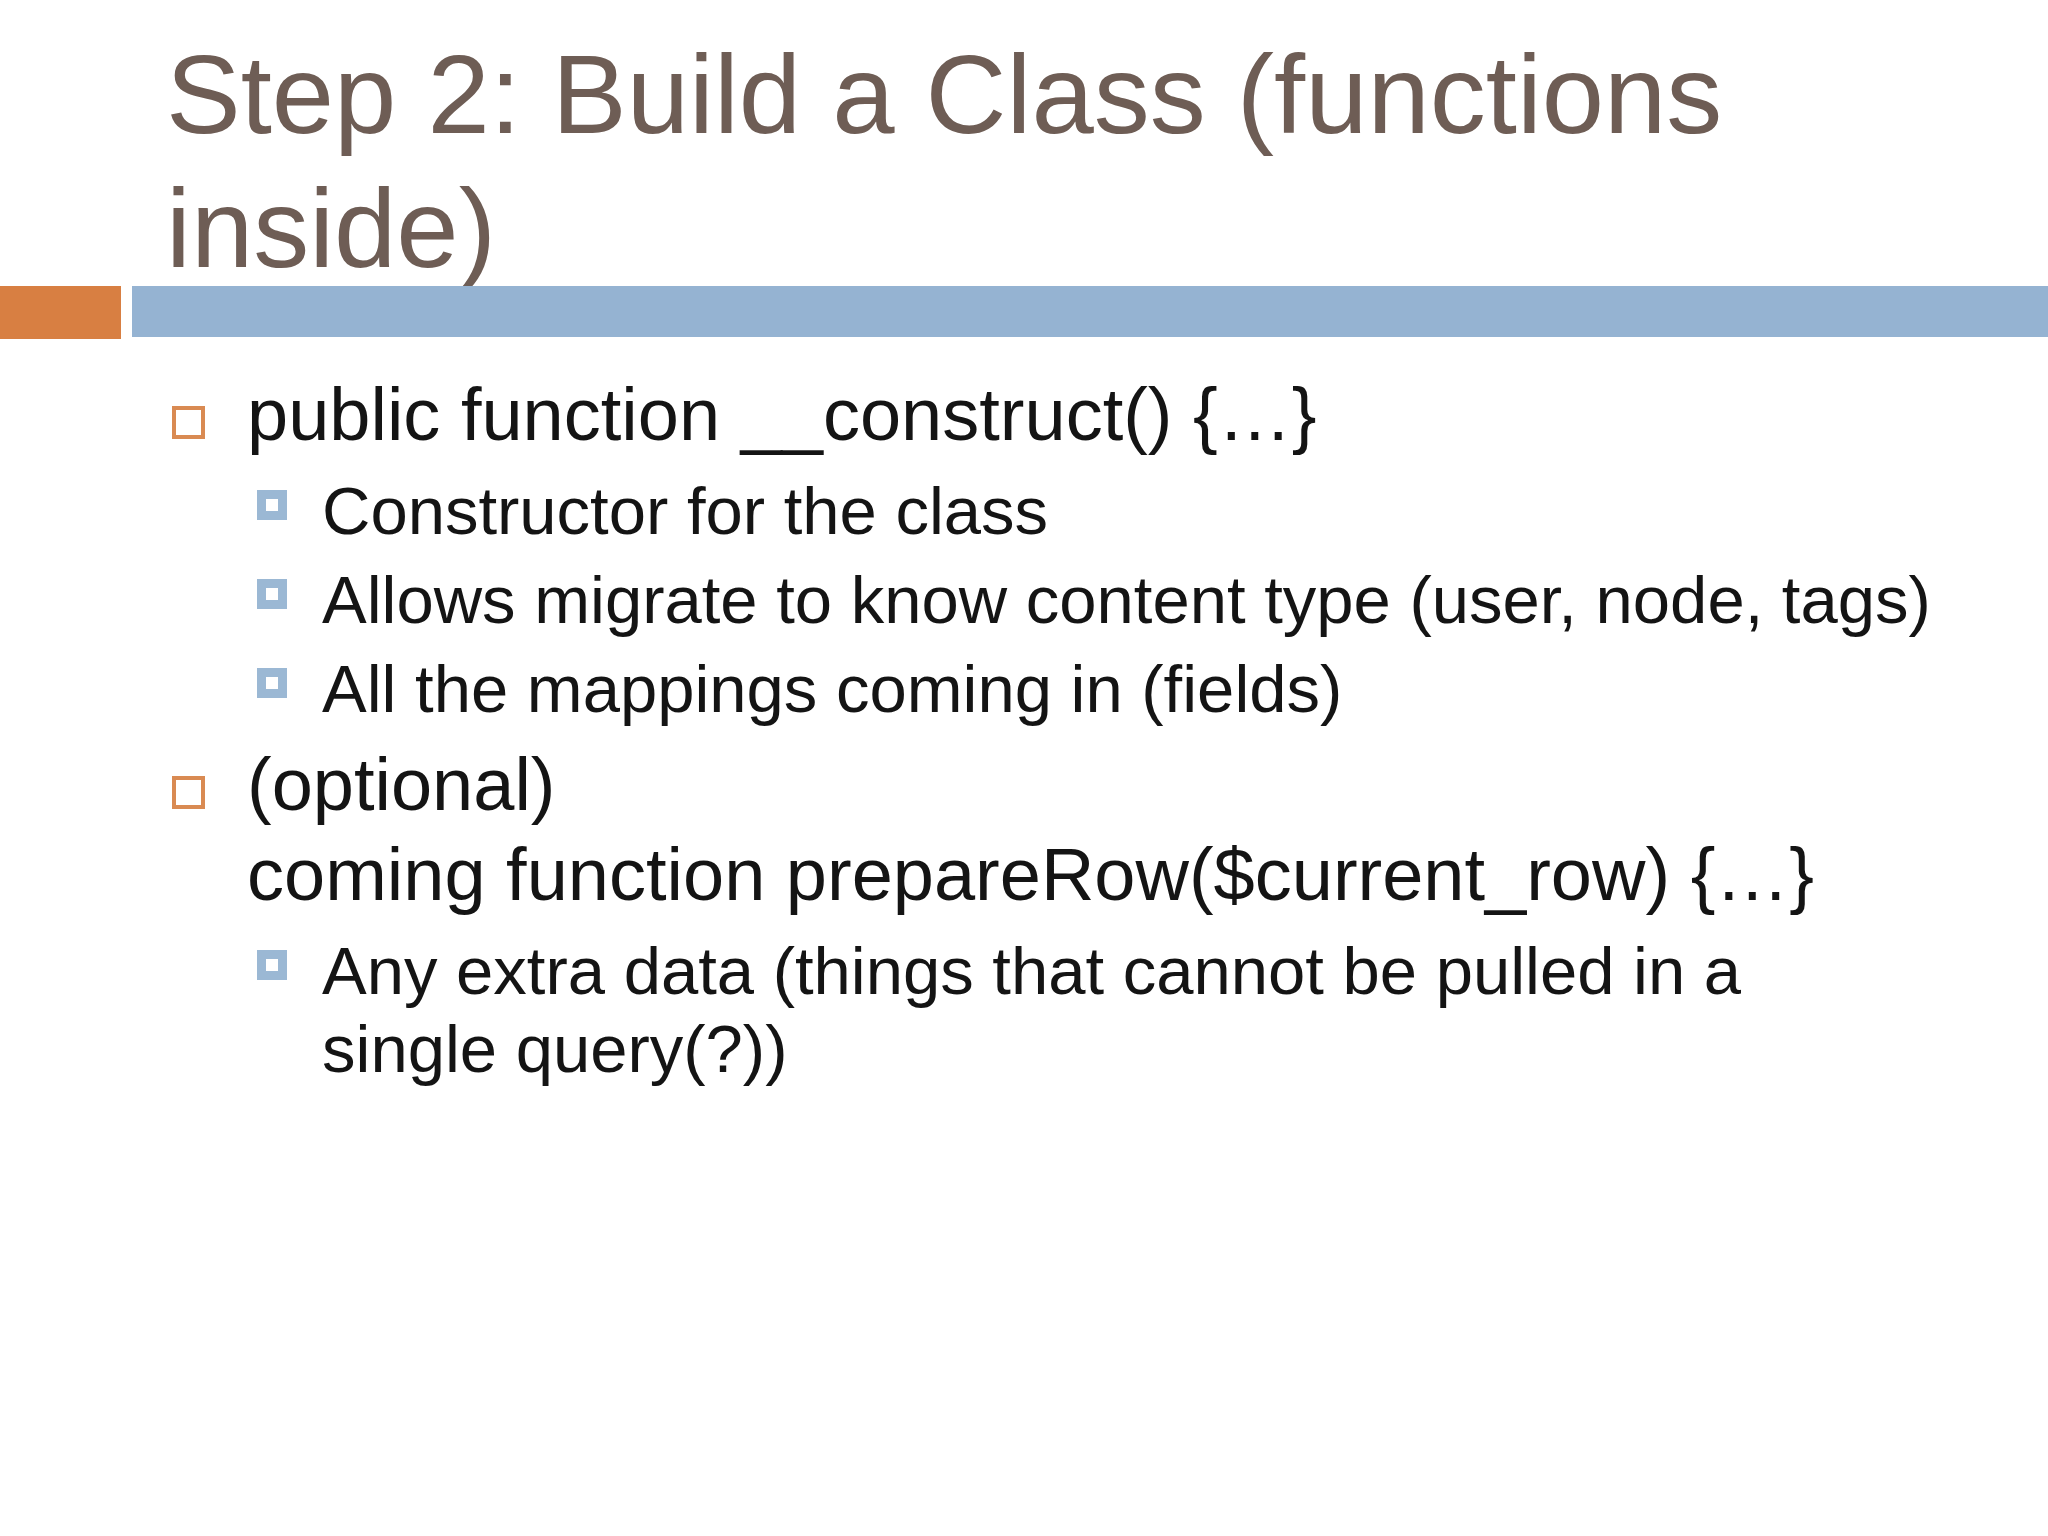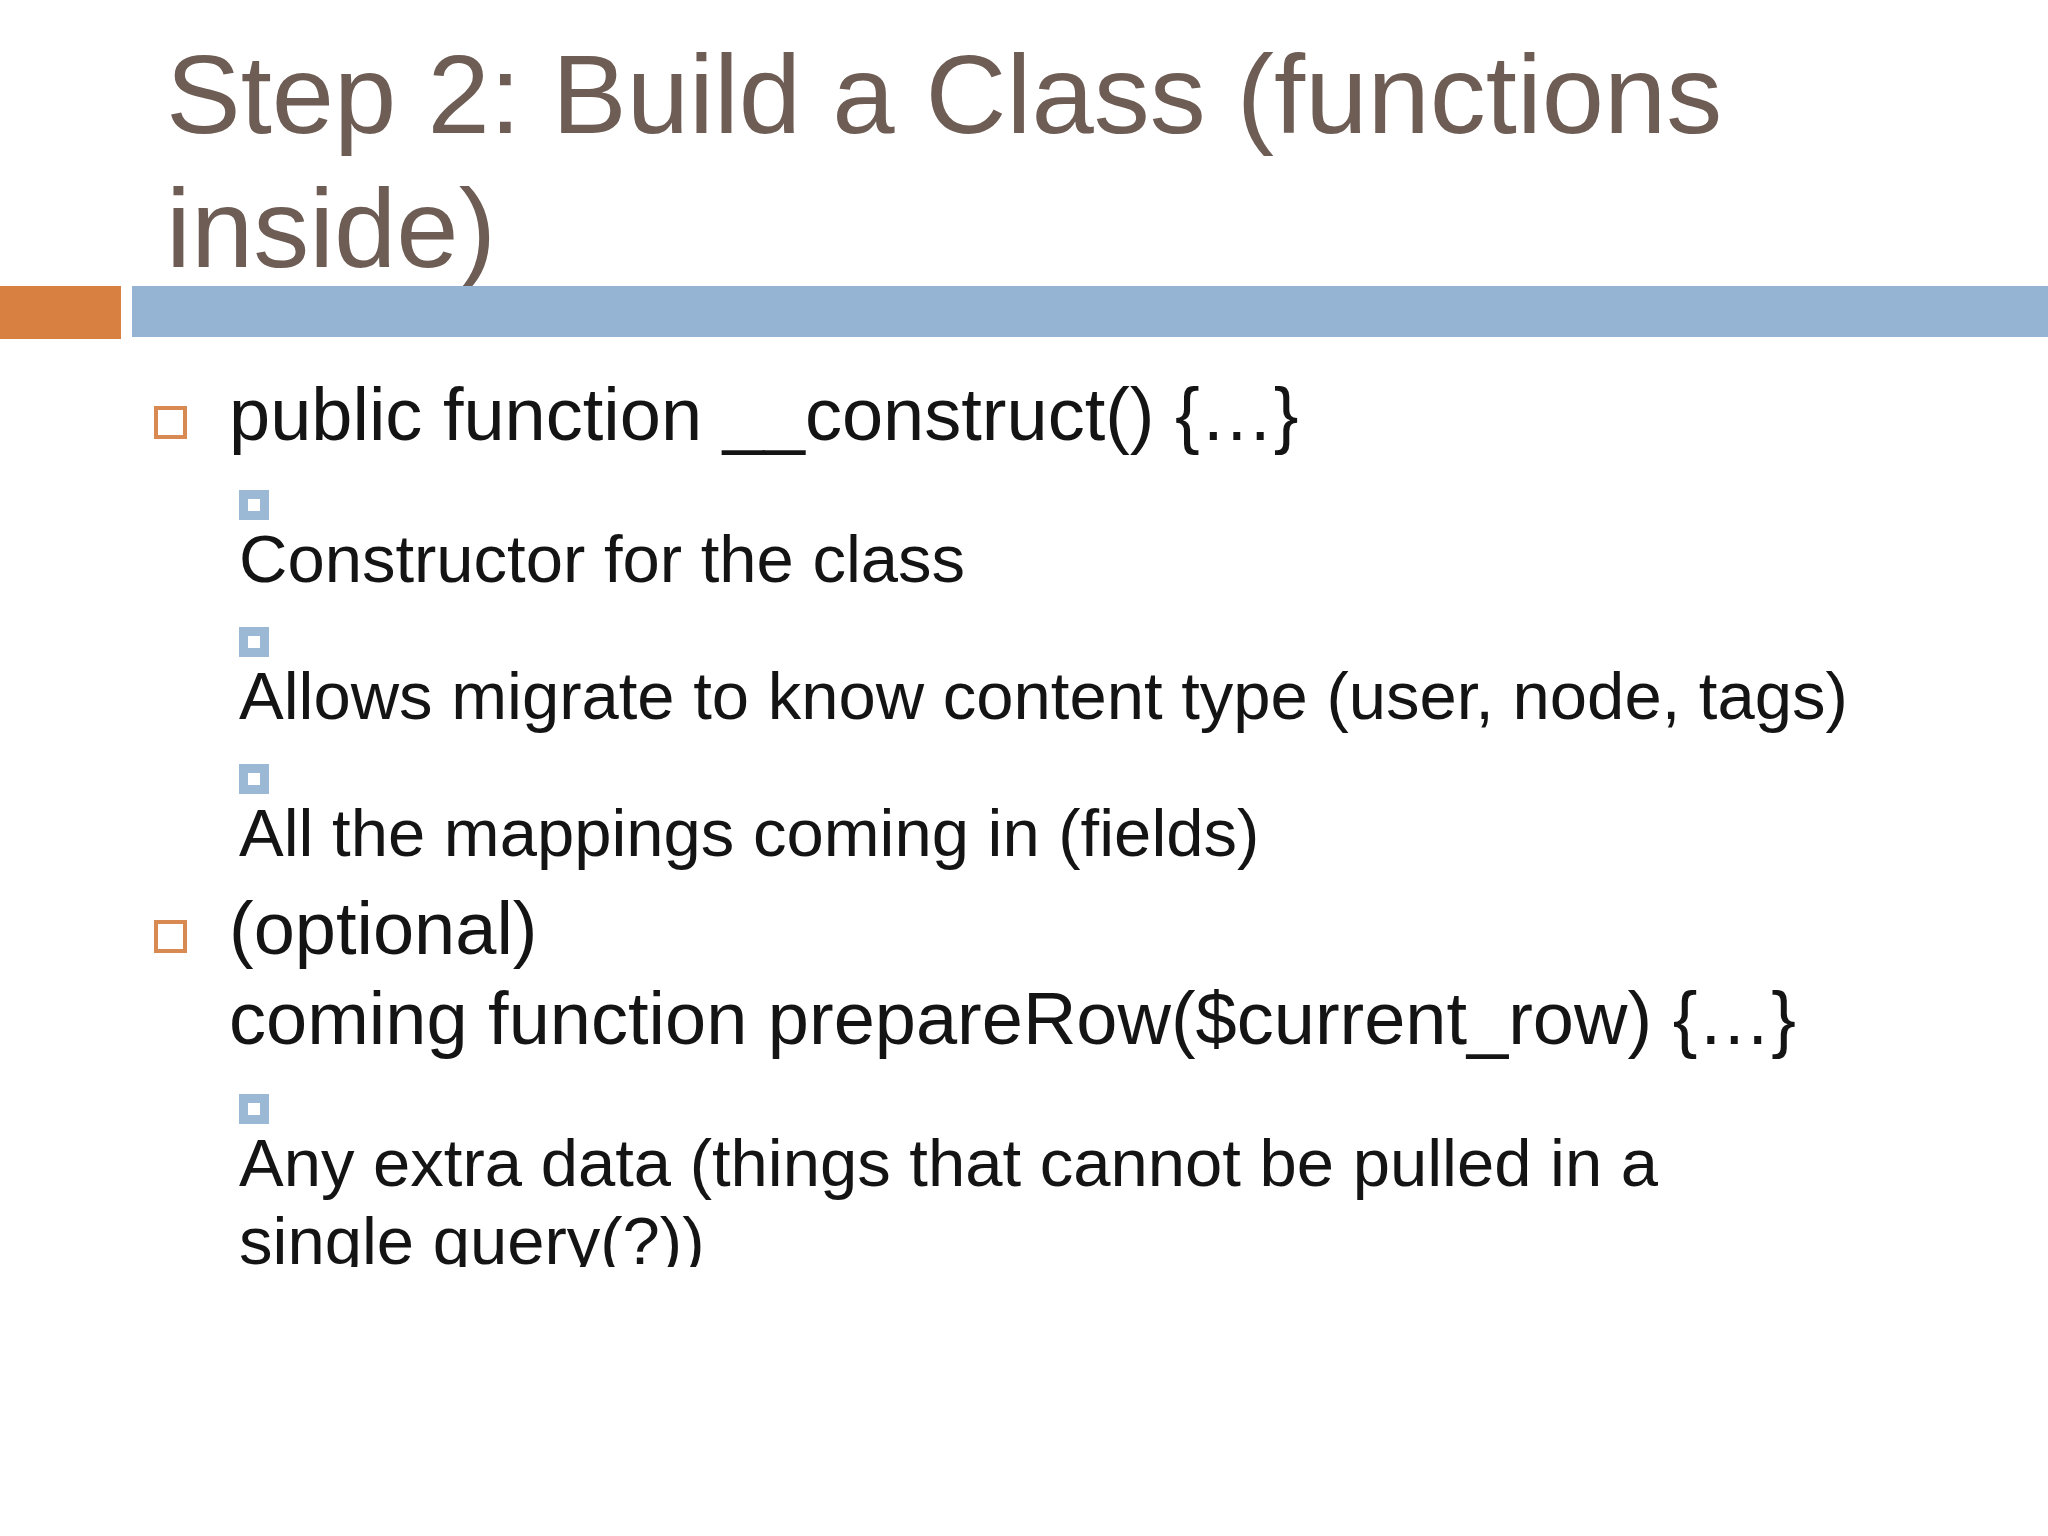"public function __construct() {…}" .content { left: 154px -> 172px }
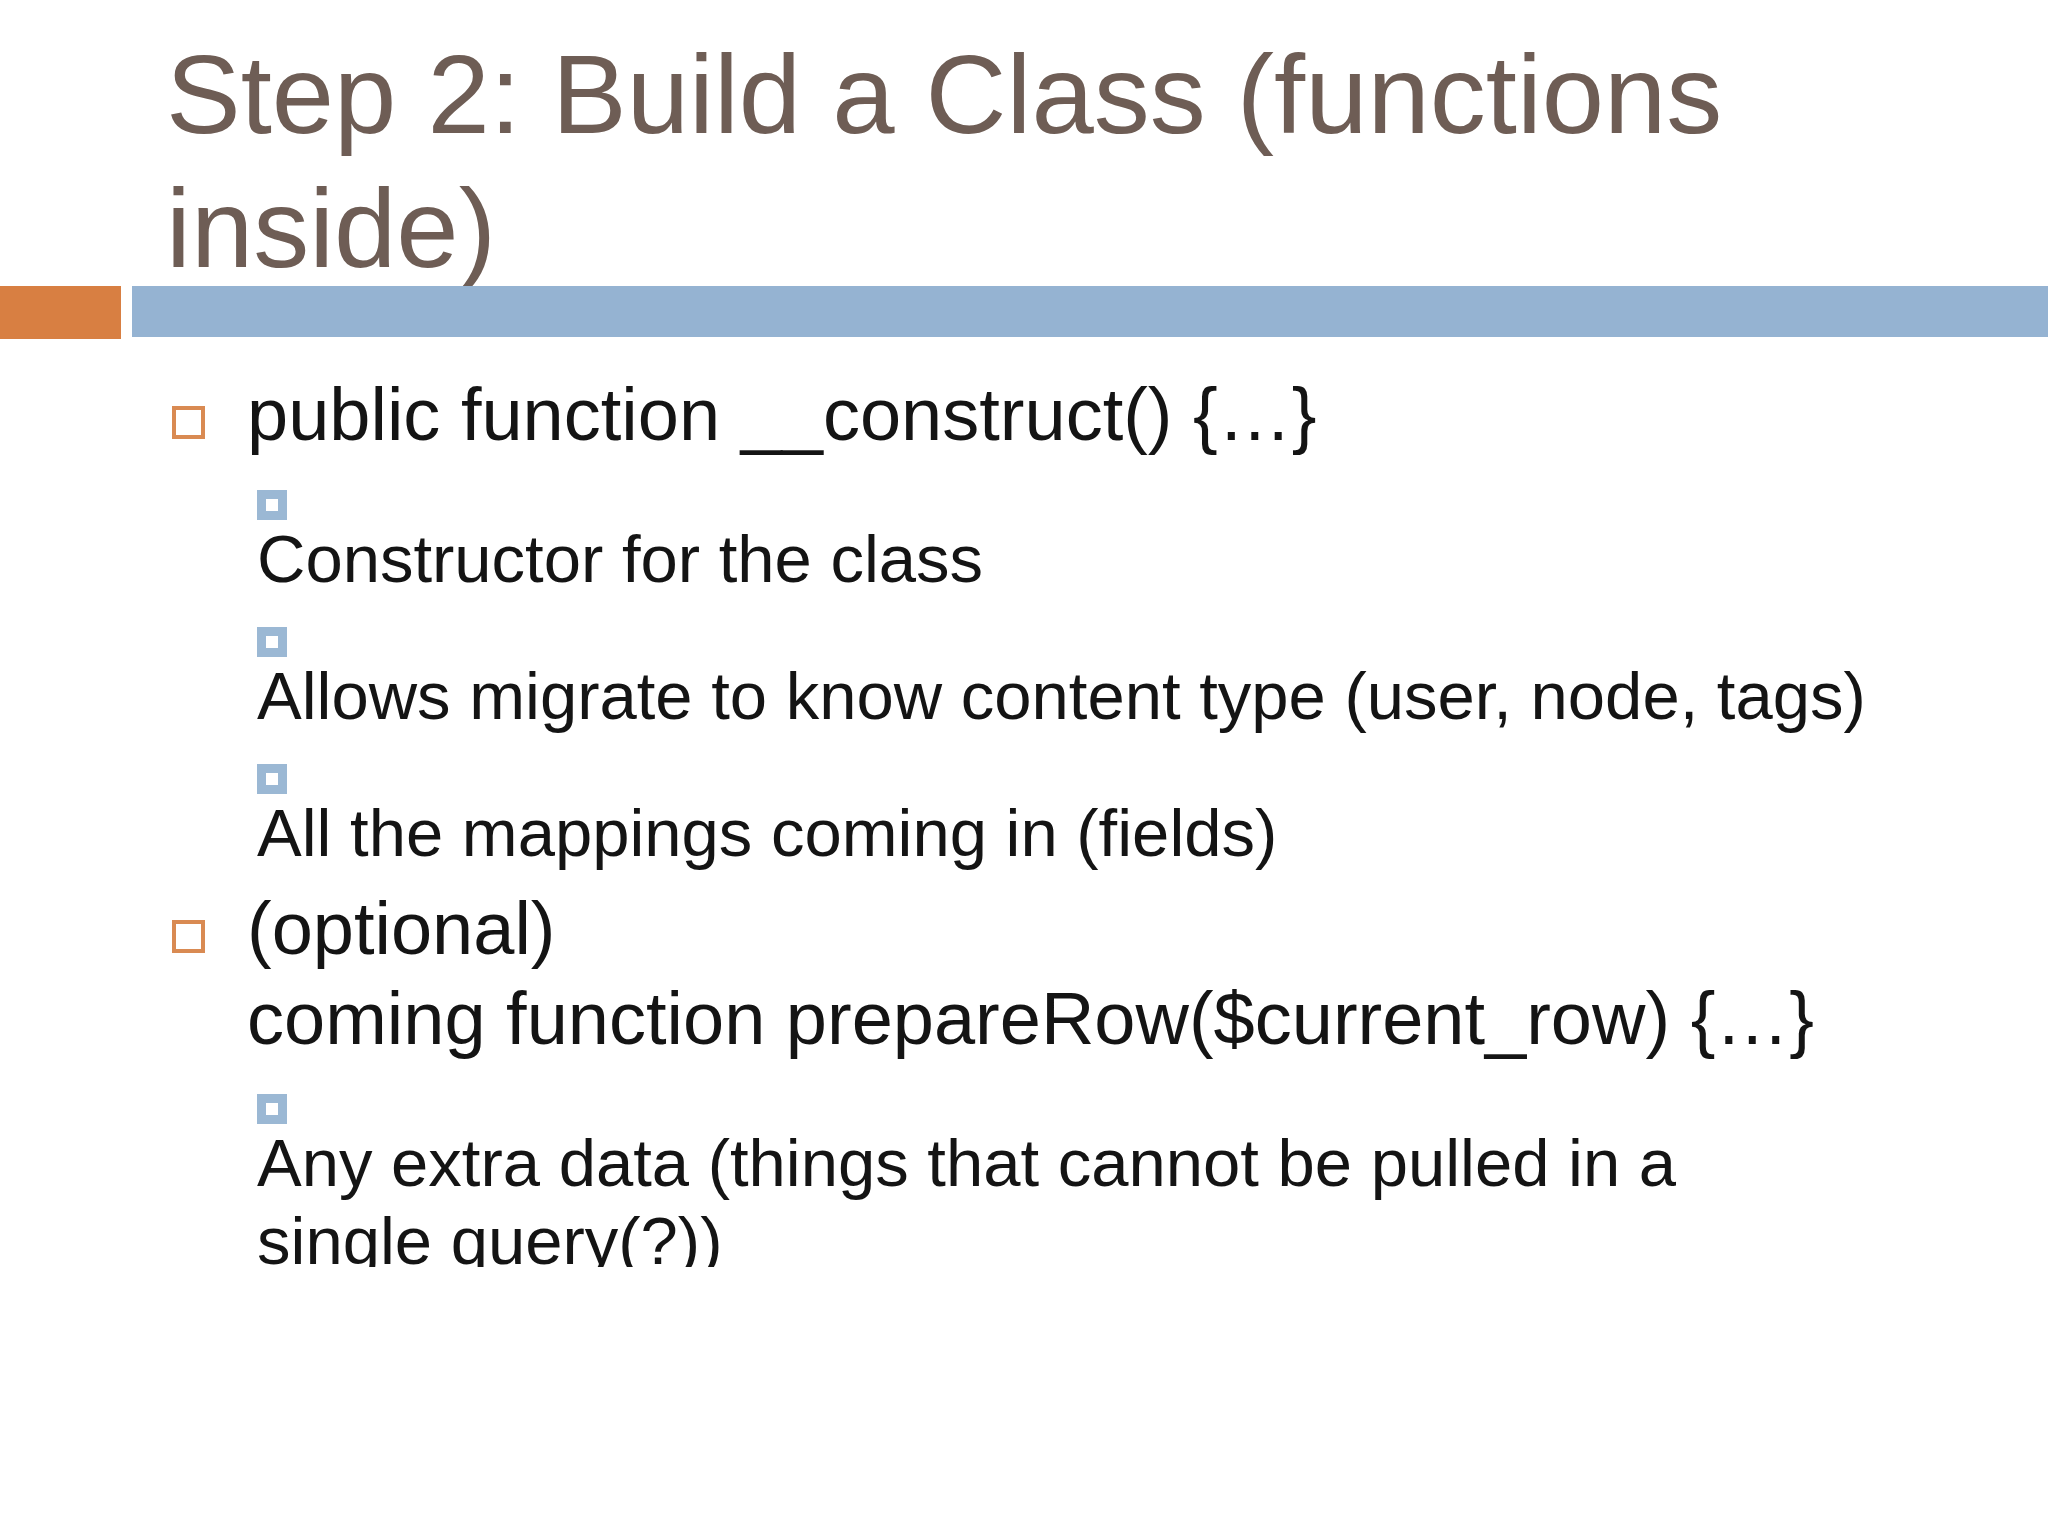"Constructor for the class" .lvl2 { flex-direction: column -> none }
